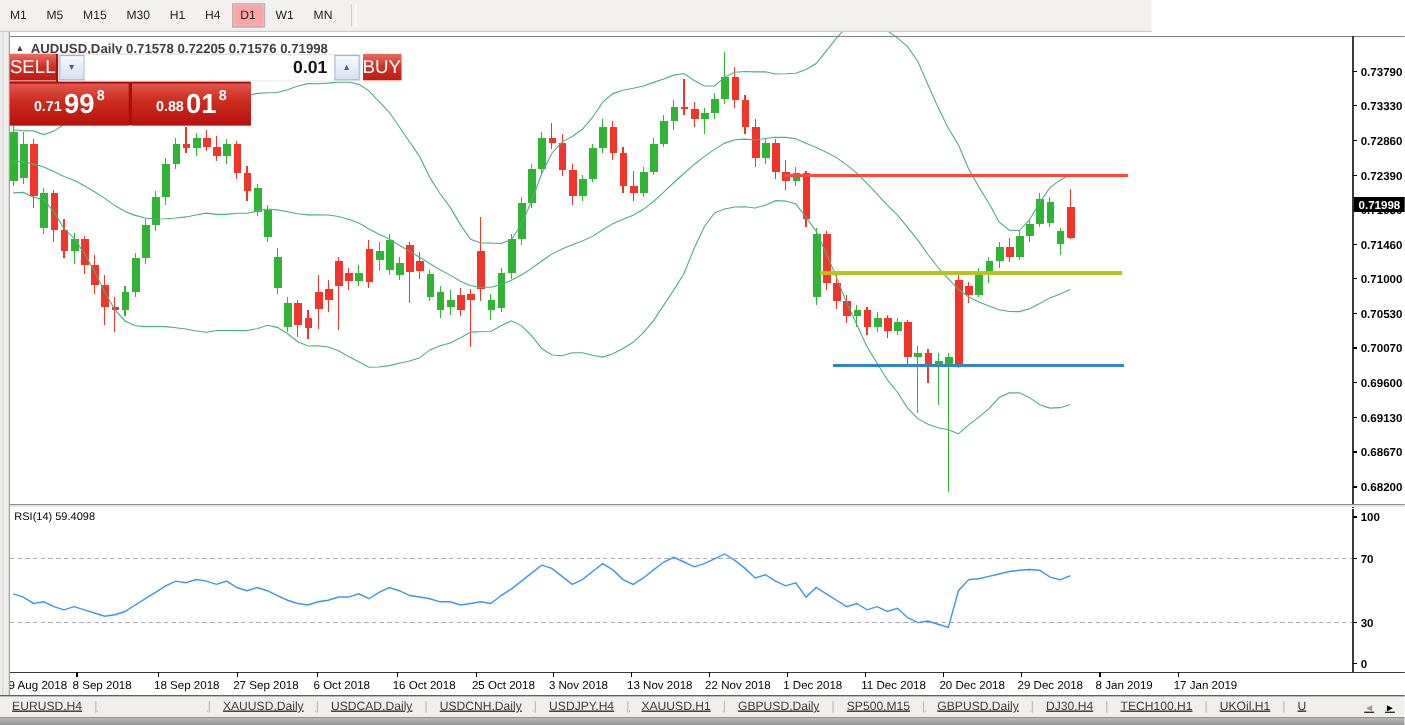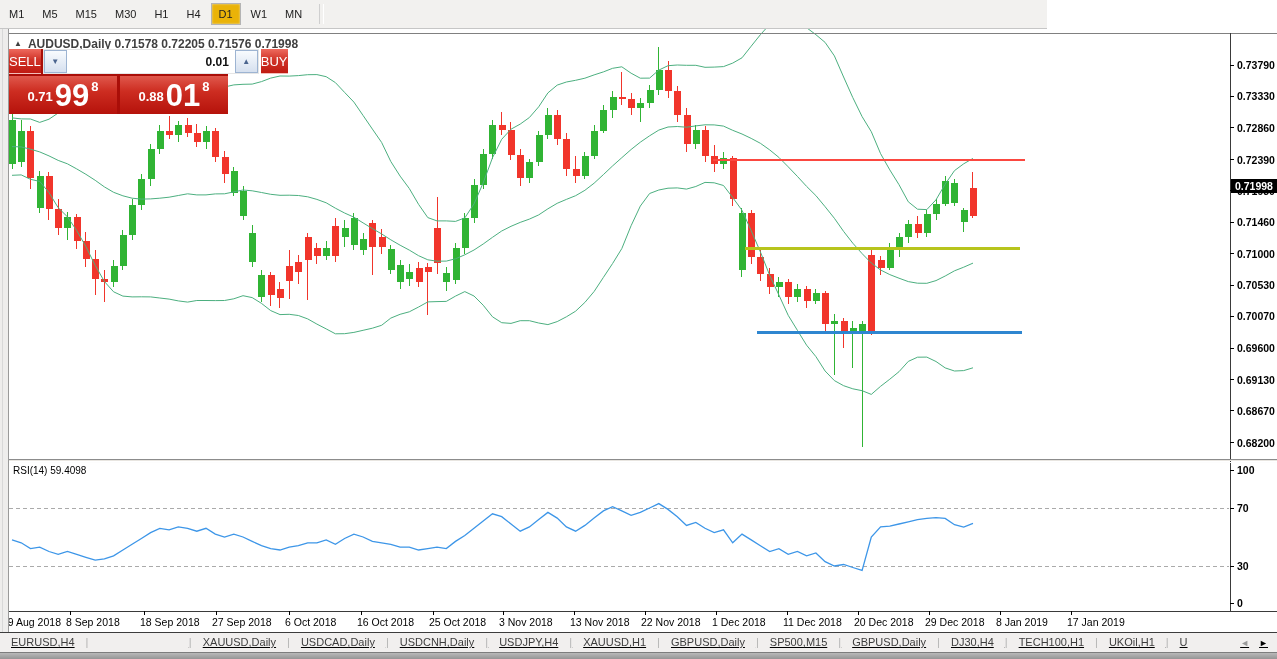"D1" .tf-btn.active { background: #eab308 -> #fca5a5 }
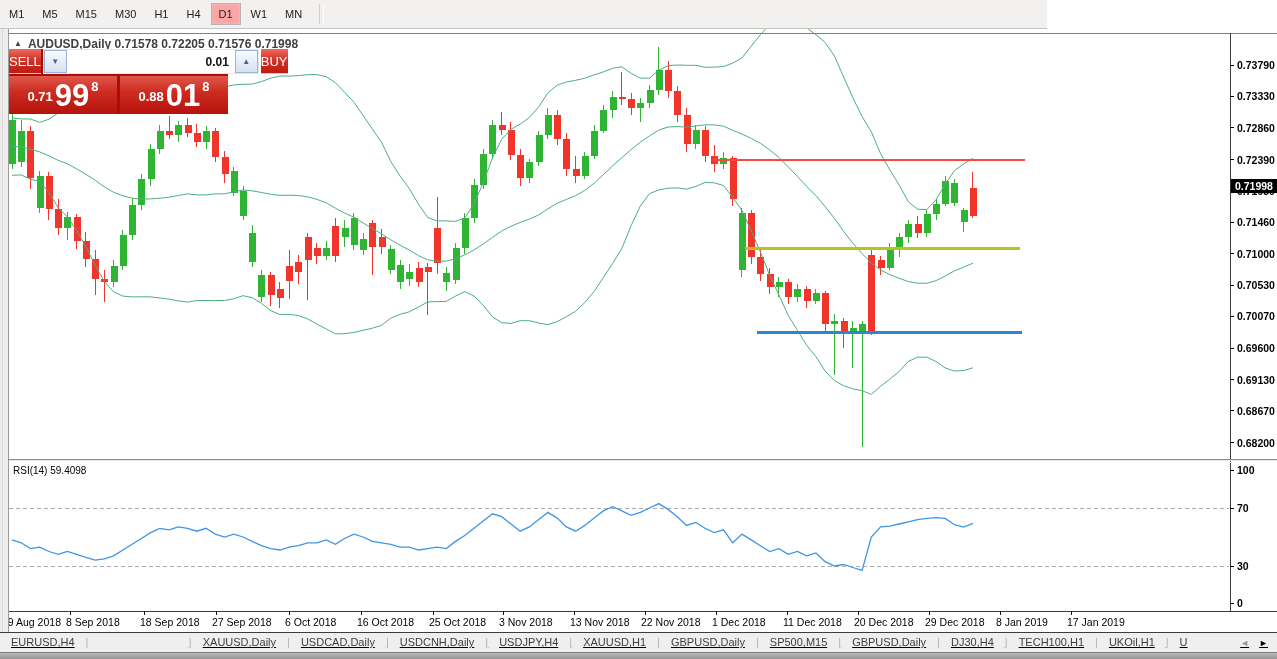"SELL" .tp-btn { font-size: 13px -> 17px }
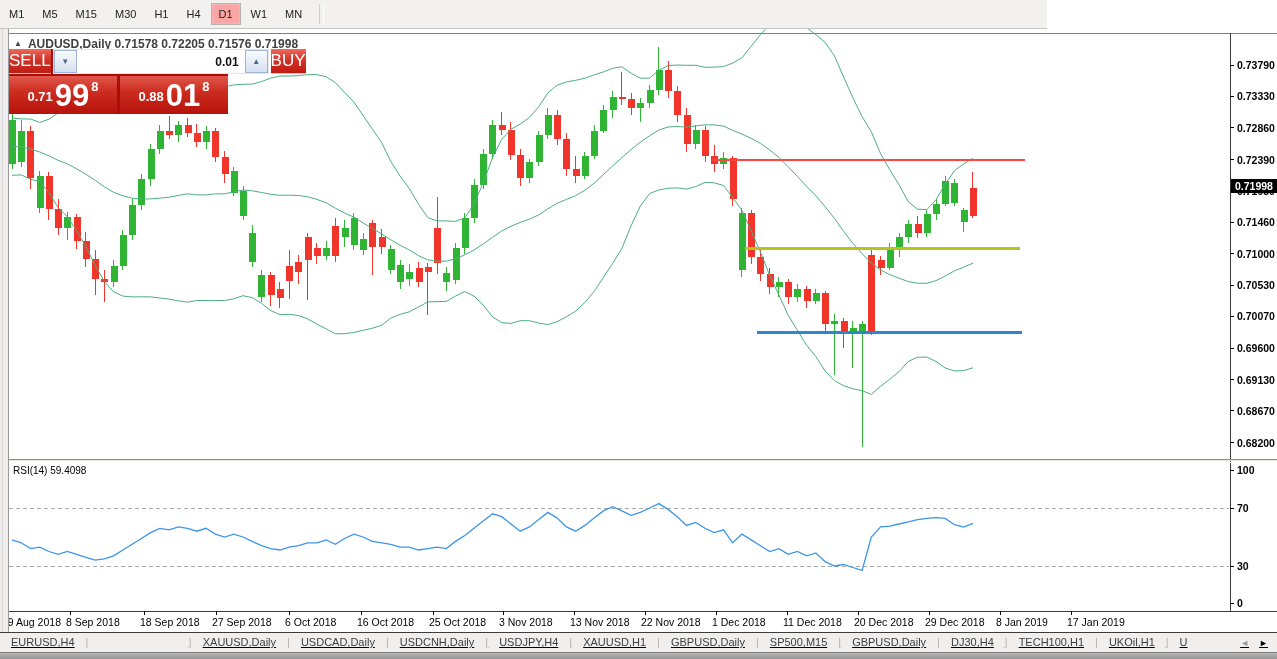"0.01" .vol-field { font-size: 12px -> 16px }
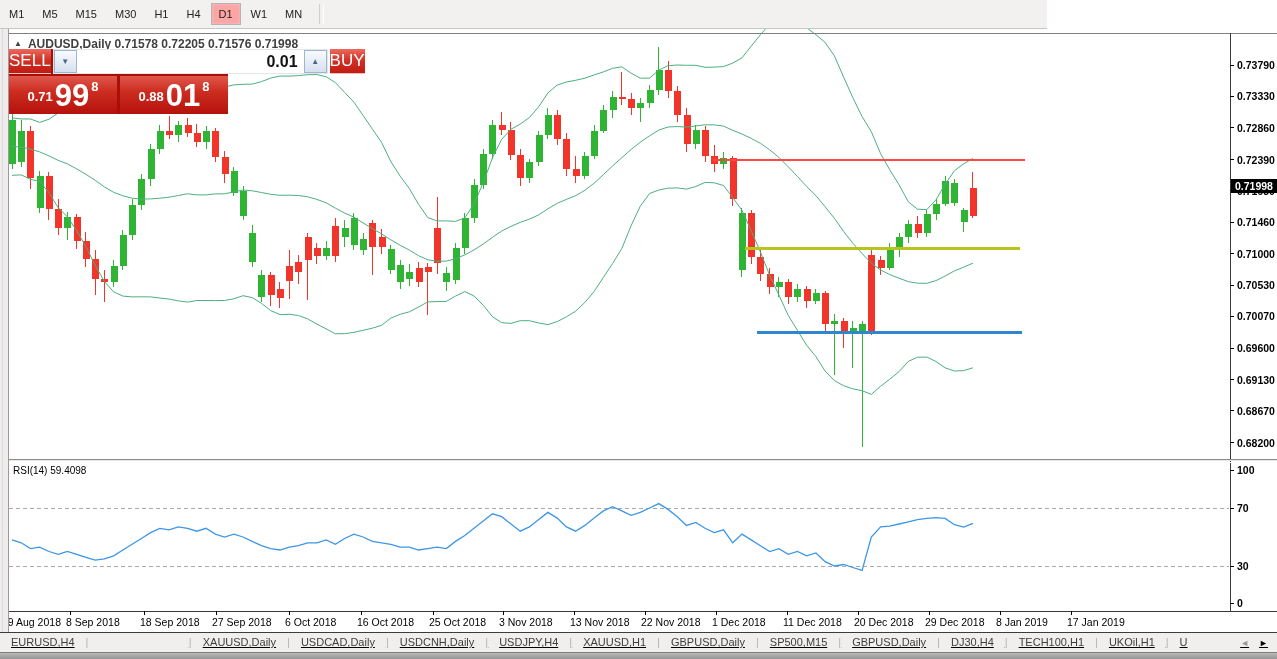"99" .pb-big { font-size: 31px -> 25px }
